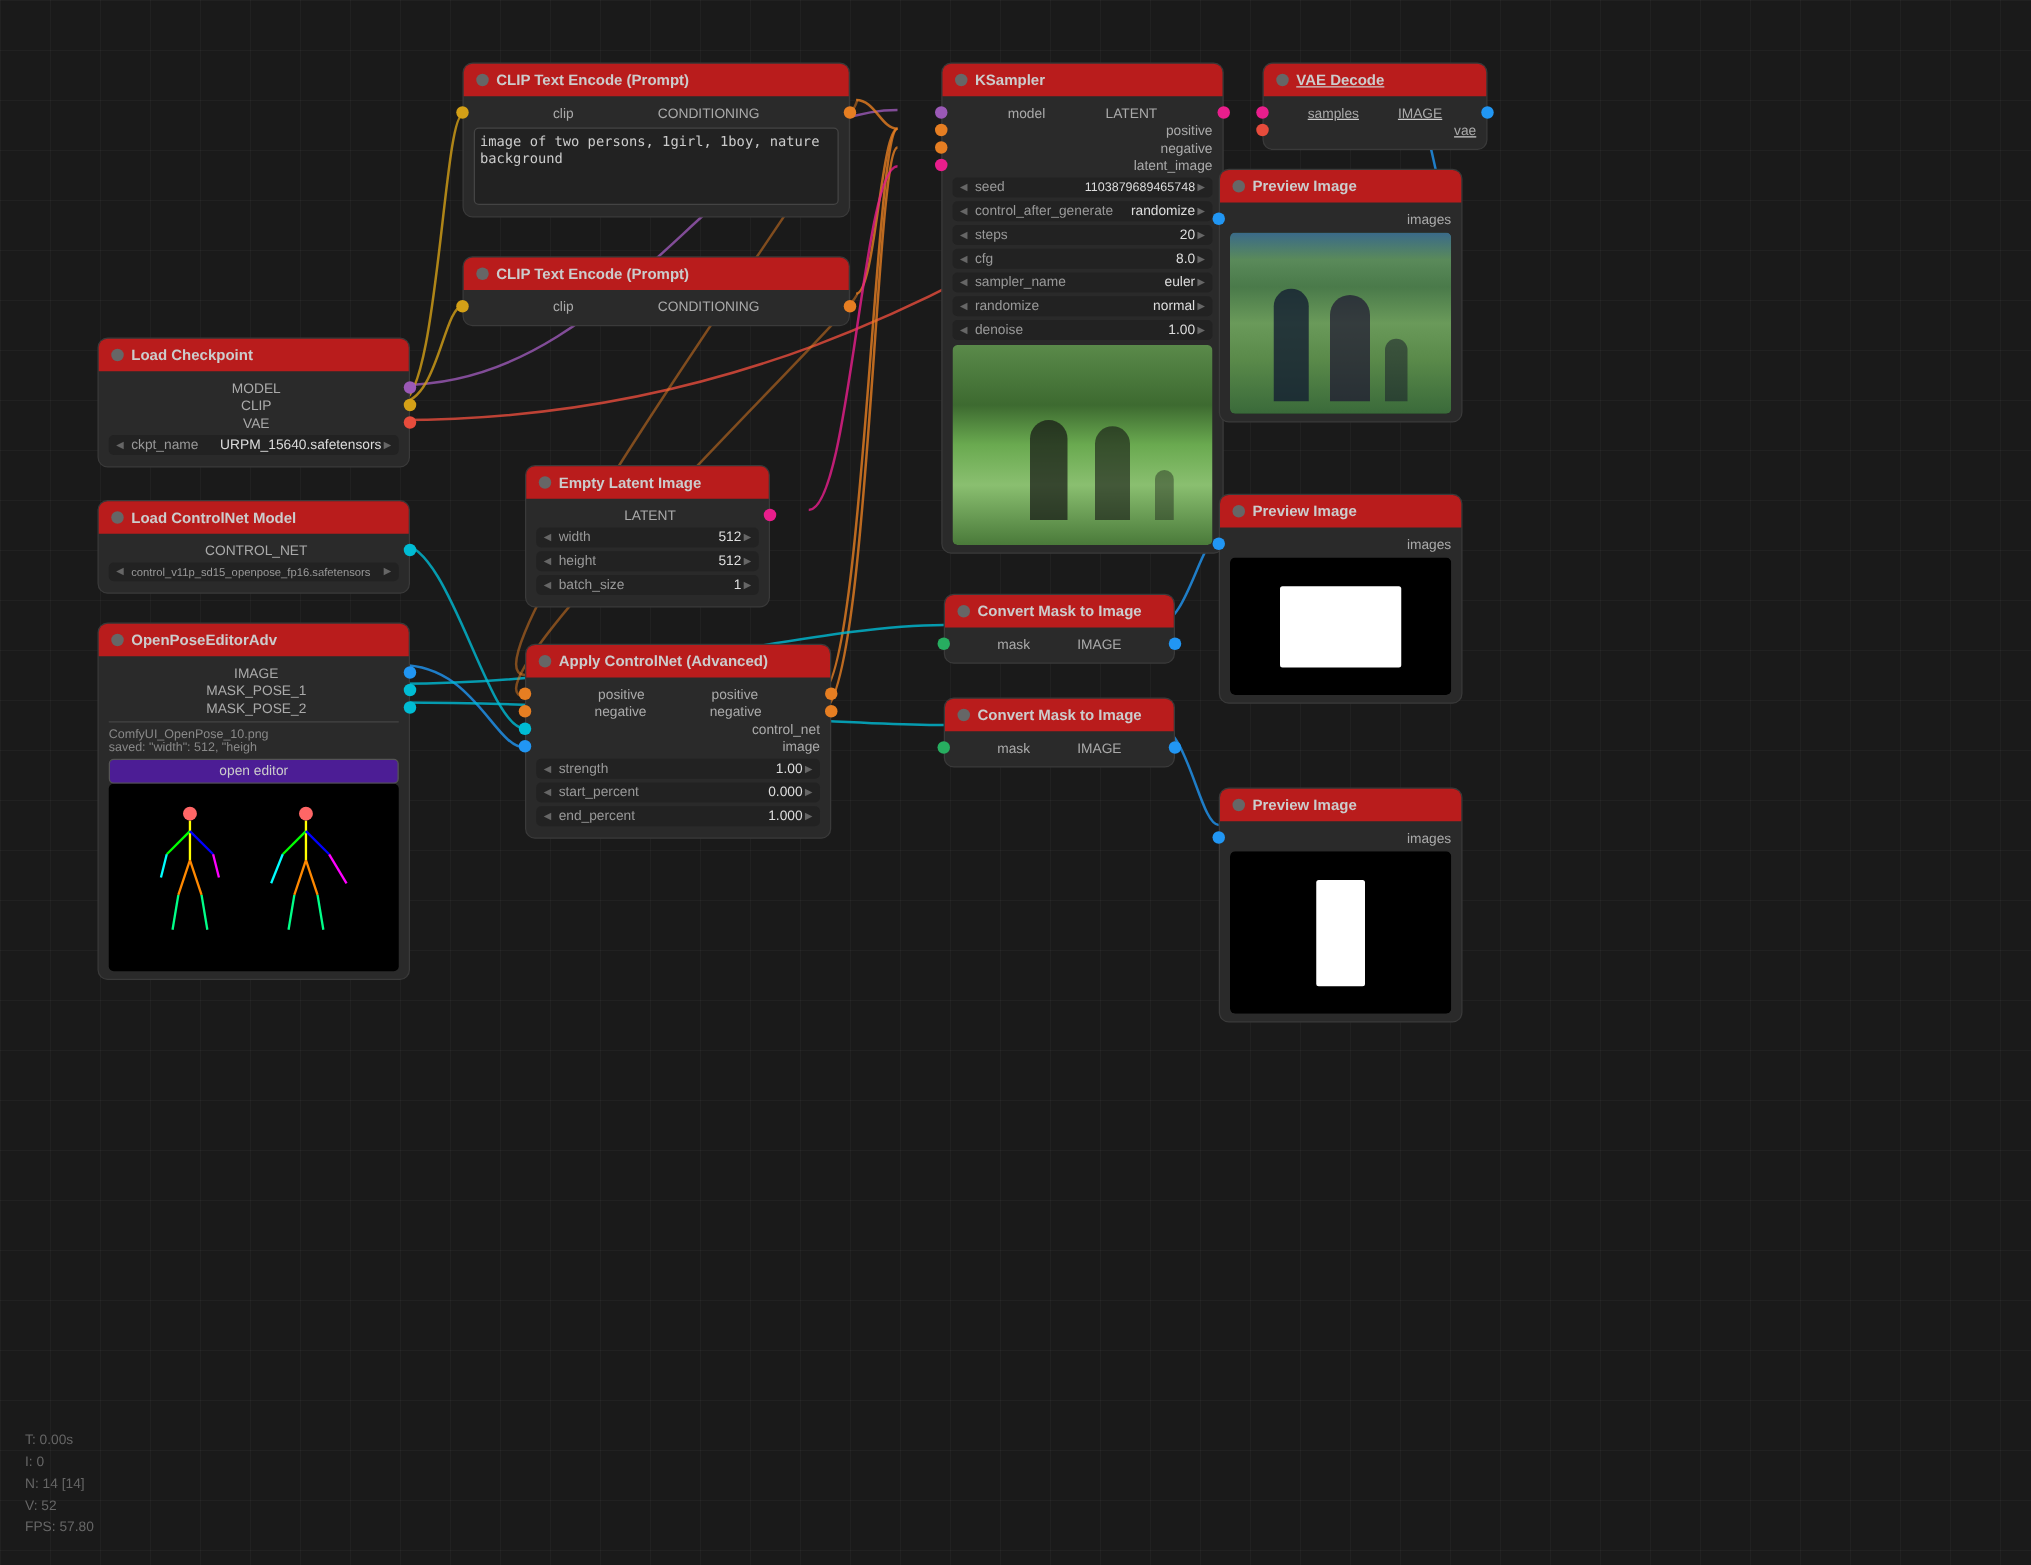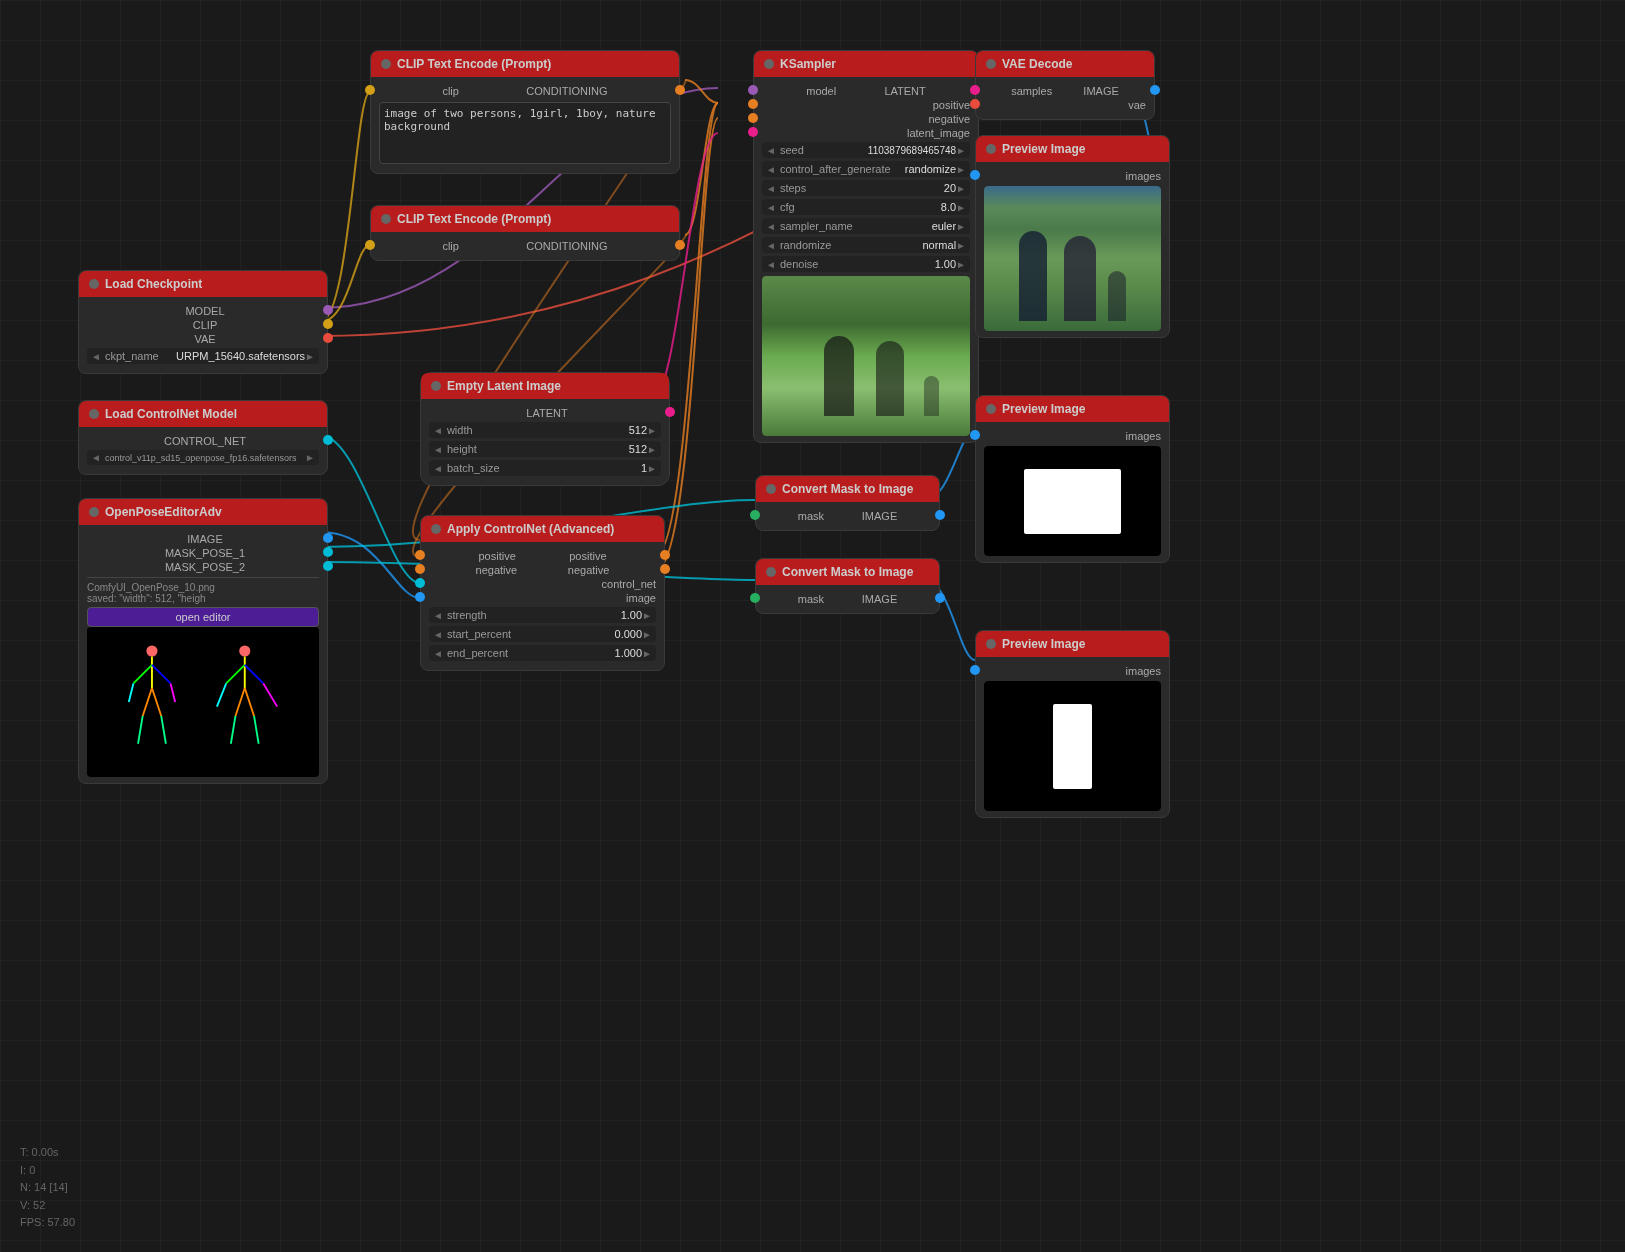"VAE Decode" div.node { left: 975px -> 1010px; text-decoration: none -> underline }
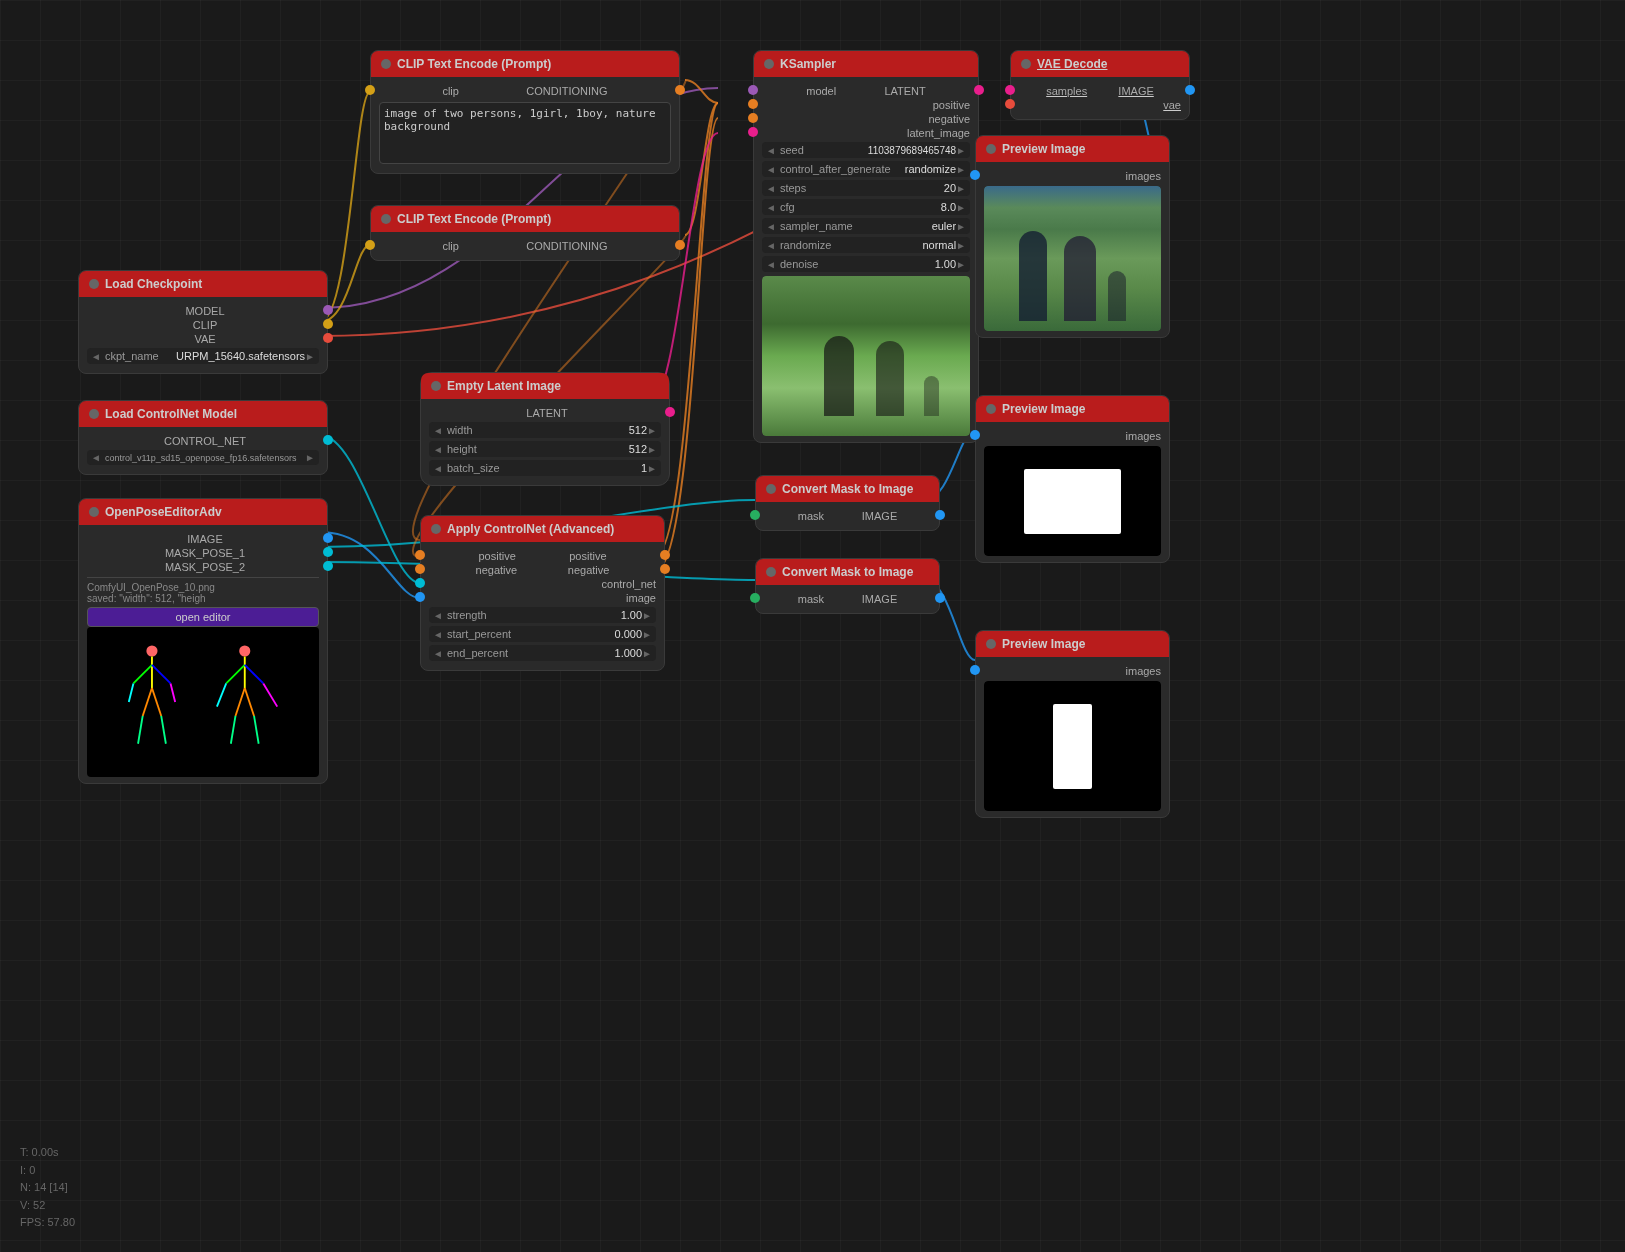"Empty Latent Image" div.node { border-radius: 12px -> none; width: 250px -> 196px }
